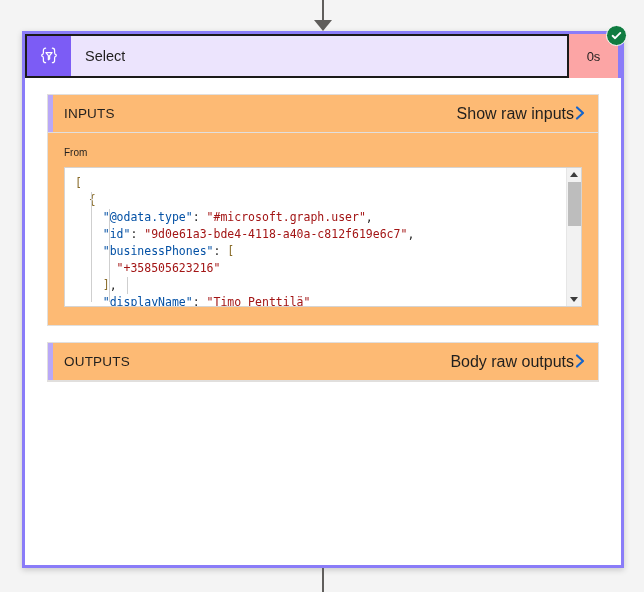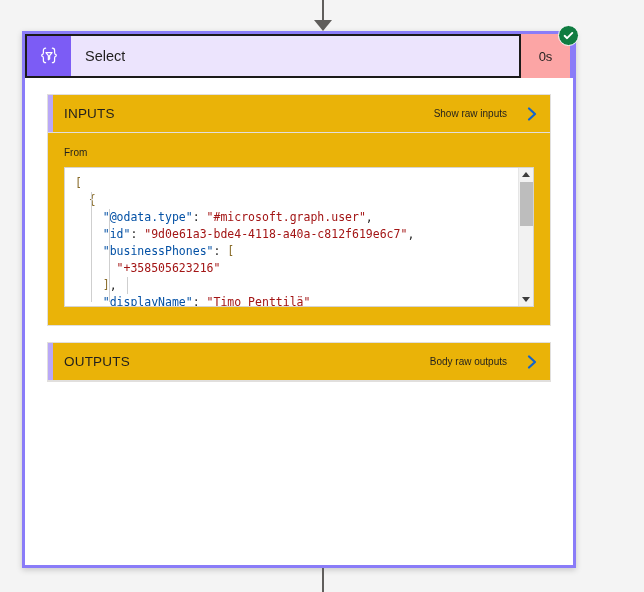"Select" #action-card { width: 554px -> 602px }
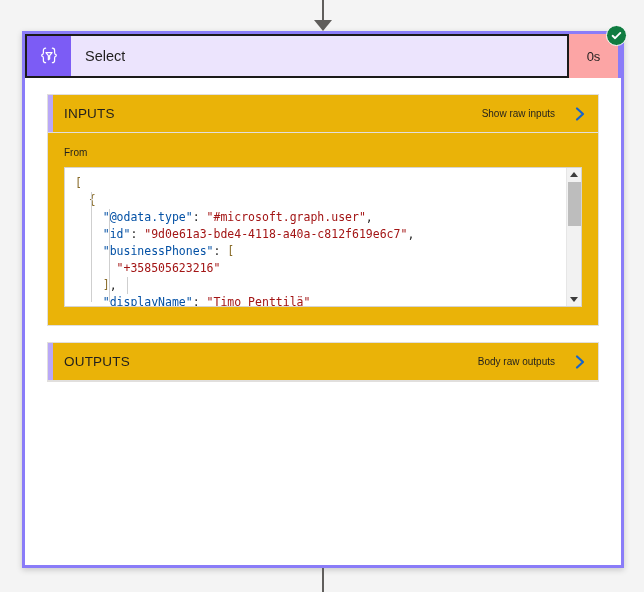"INPUTS" .section { background: #eab308 -> #fdba74 }
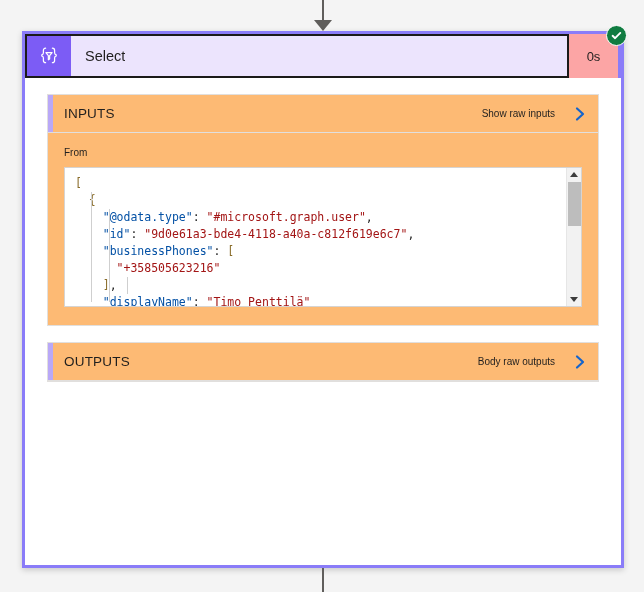"Show raw inputs" .raw-link { align-items: center -> none; font-size: 10px -> 16px; gap: 19px -> 0 }
